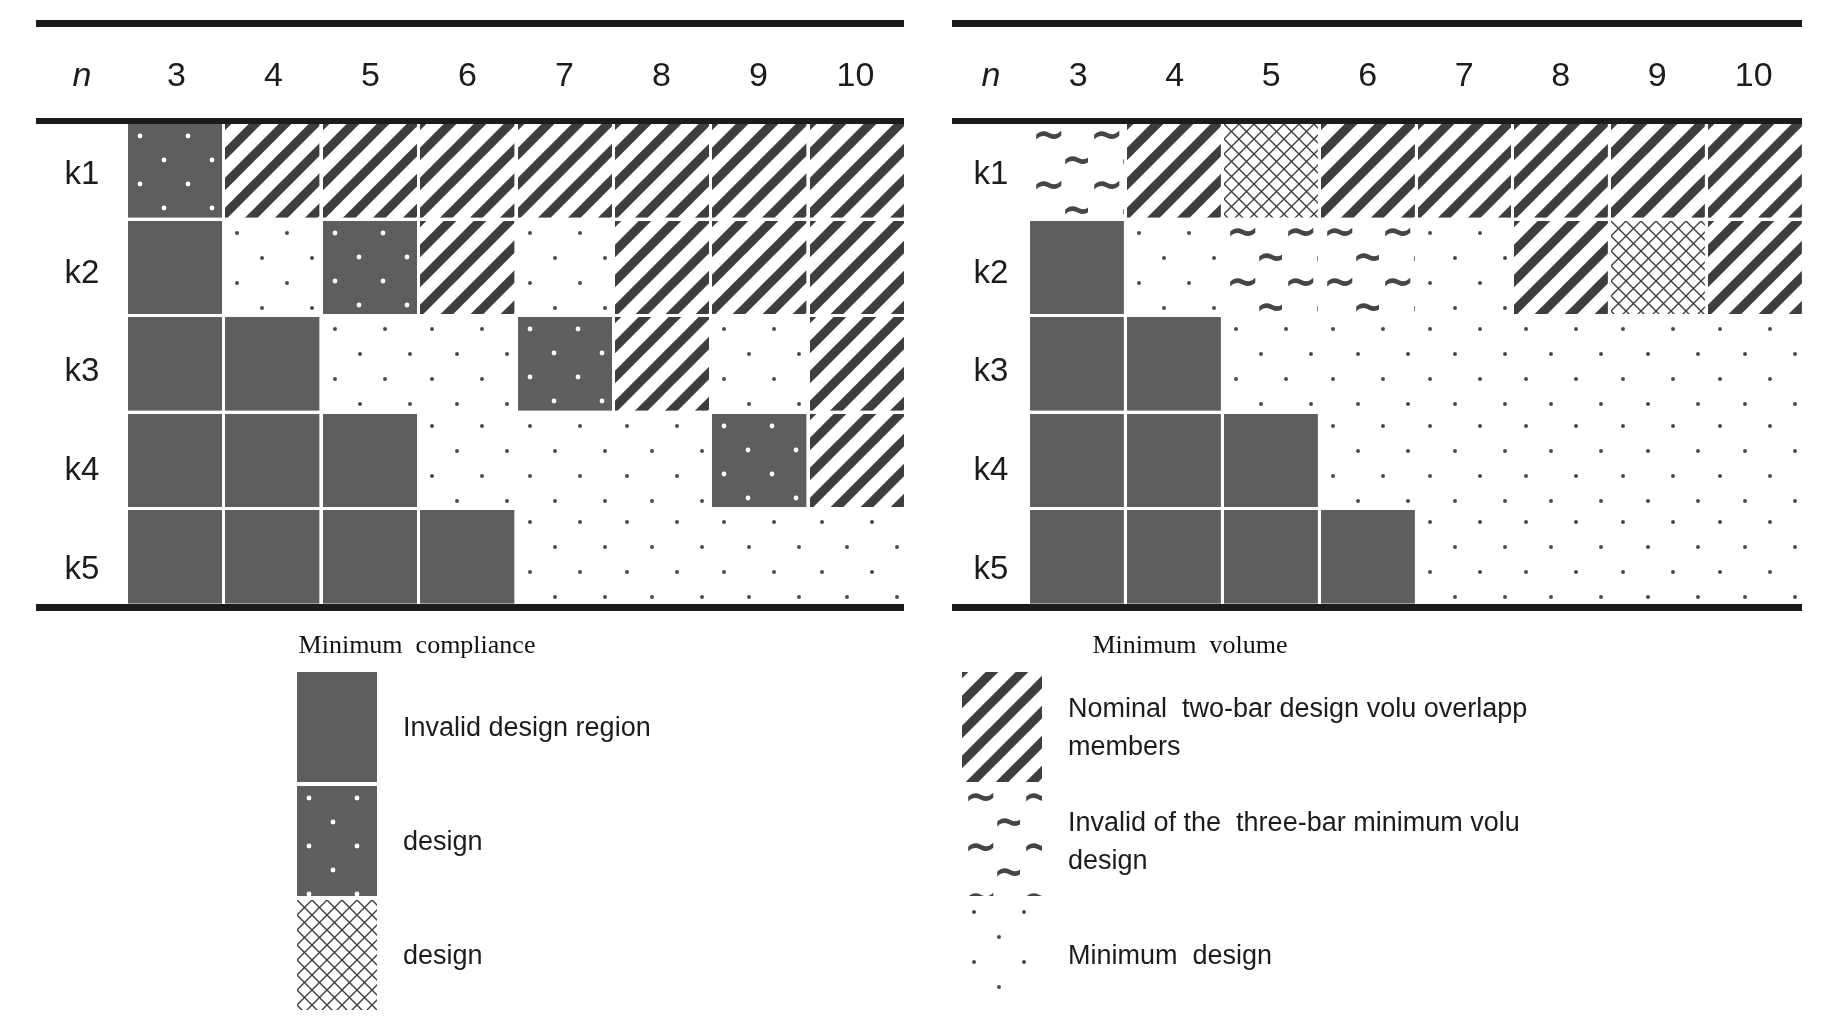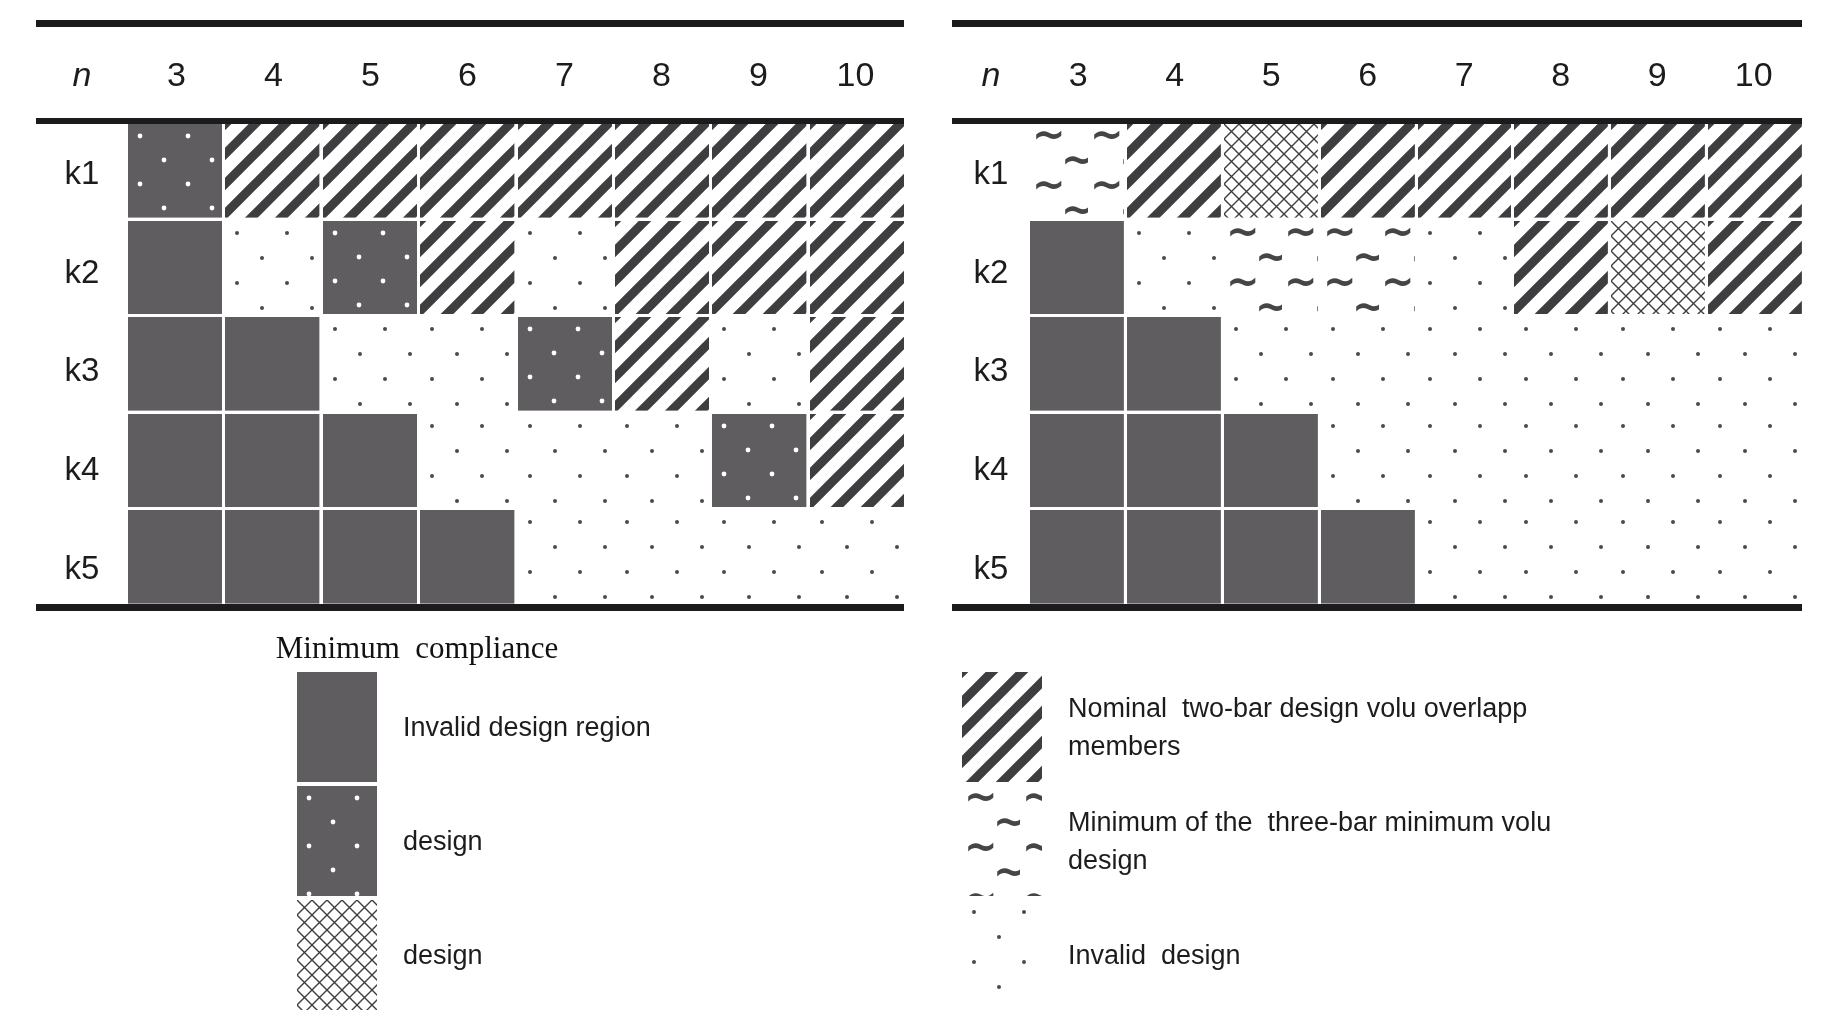"Minimum compliance" .lg-title { font-size: 31px -> 26px }
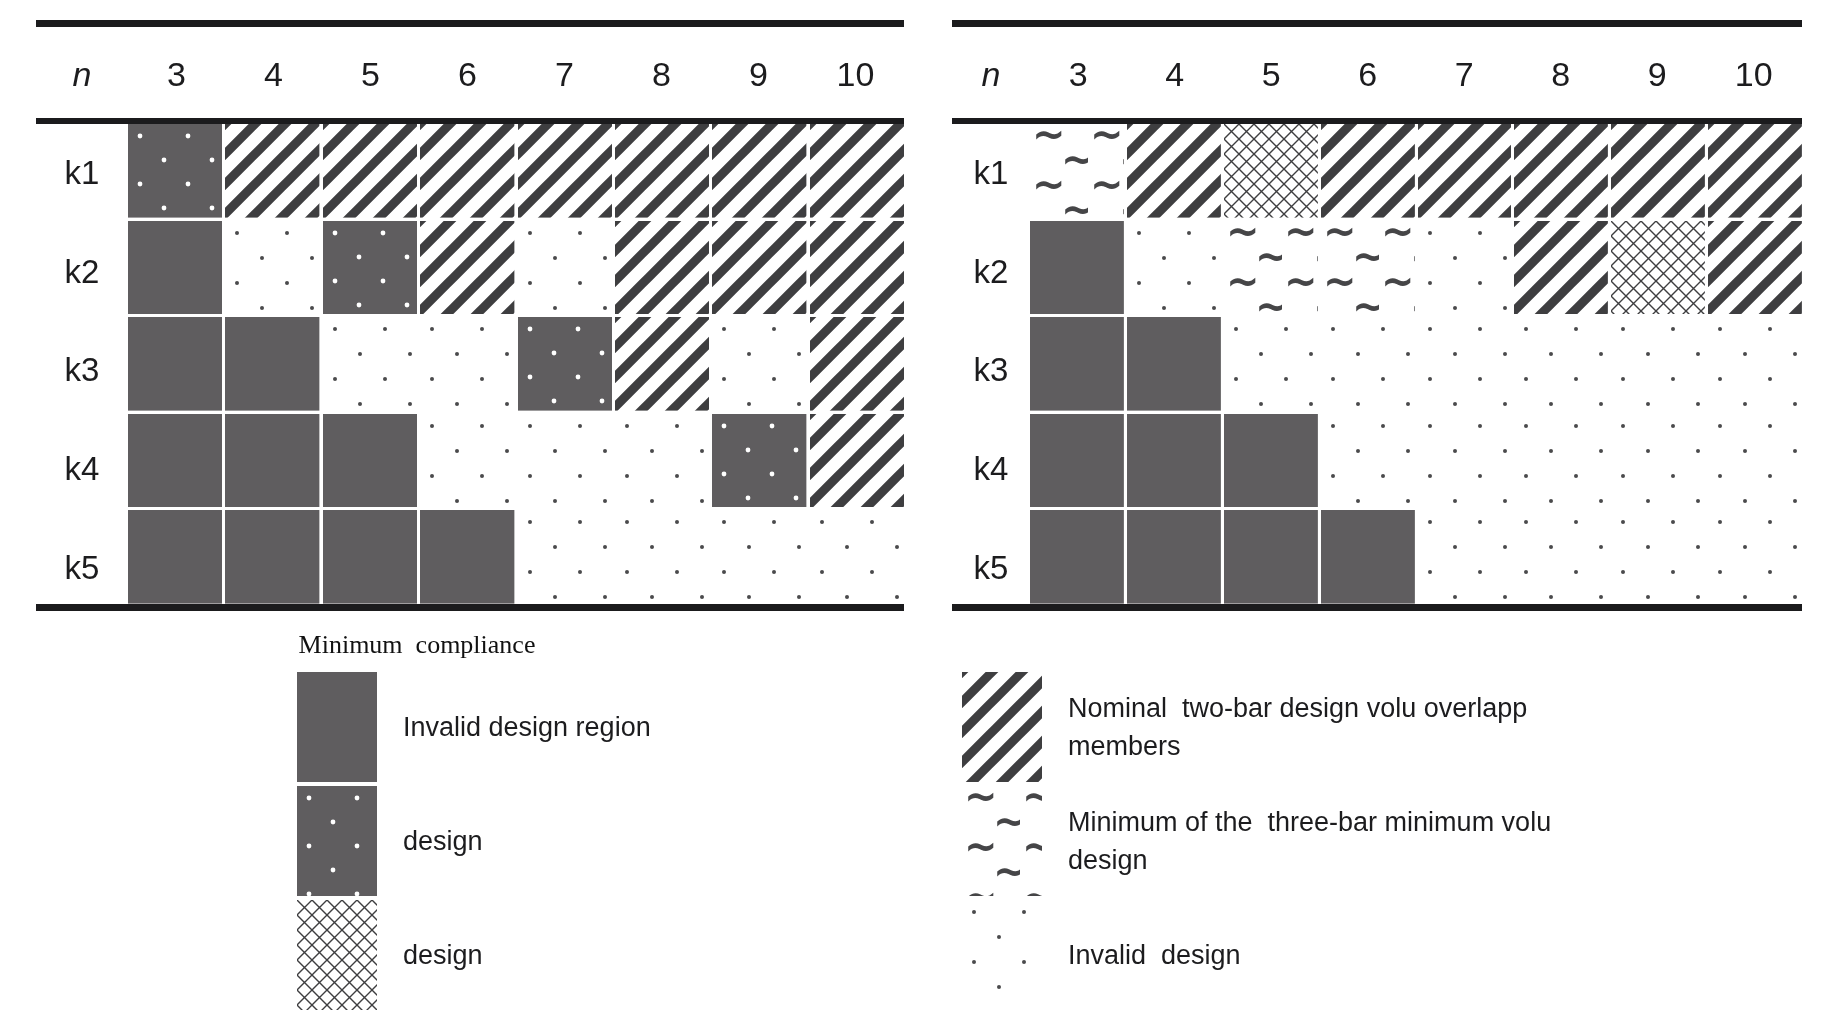"Minimum volume" div.lg-title { html: none -> <div>Minimum volume</div> }
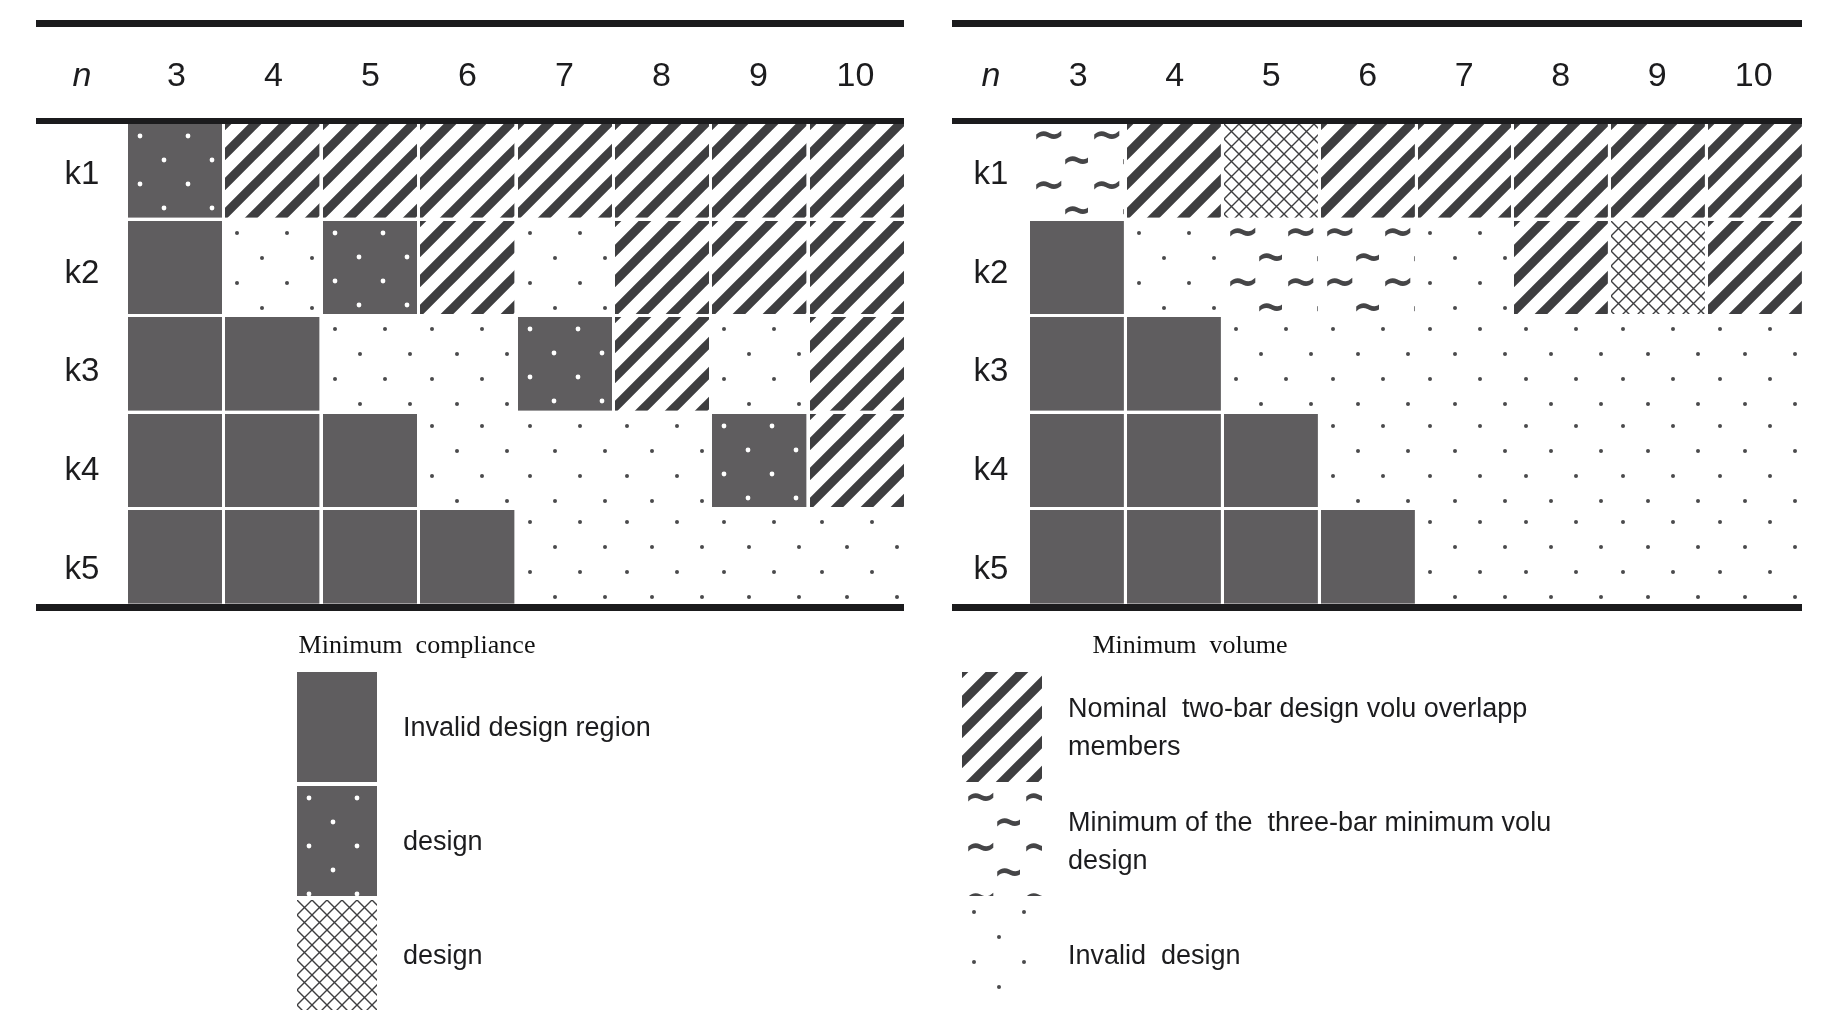"Minimum of the three-bar minimum" span { text: Minimum -> Invalid }
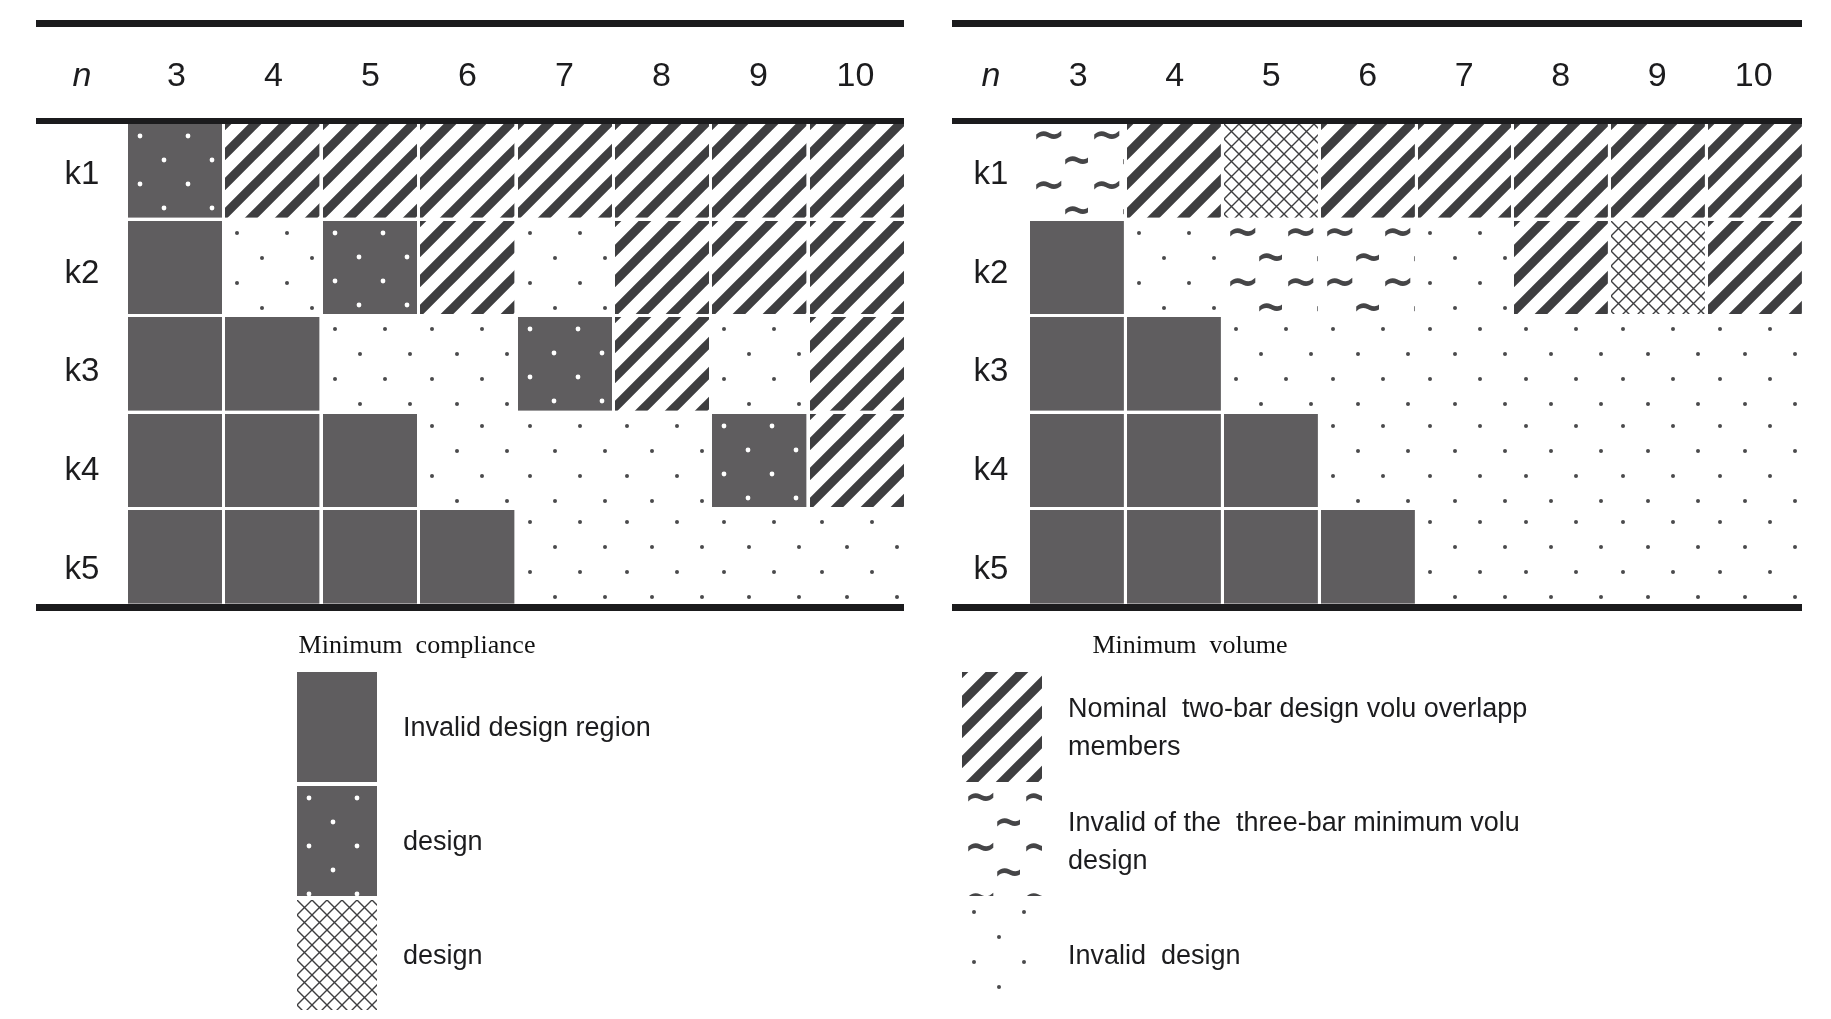"Invalid design" span { text: Invalid -> Minimum }
